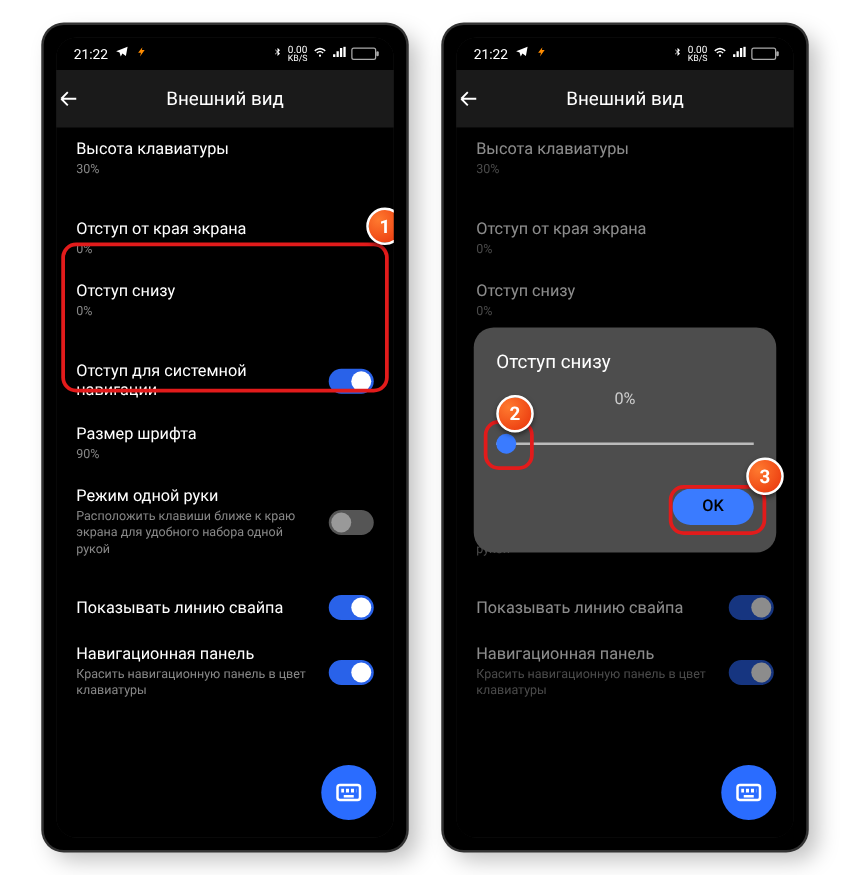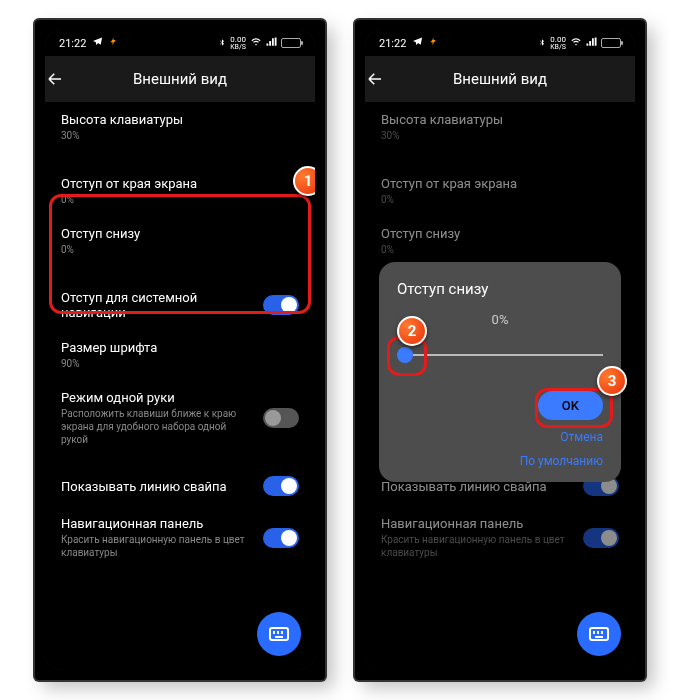"21:22" .phone { border-radius: 4px -> 16px }
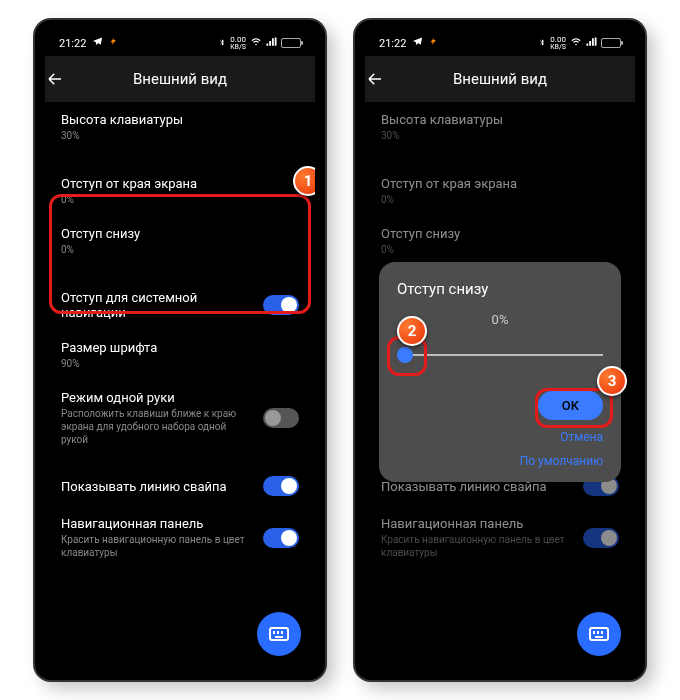"Отмена" div.dialog-links { html: <div> <span>Отмена</span> <span>По умолчанию</span> </div> -> none }
